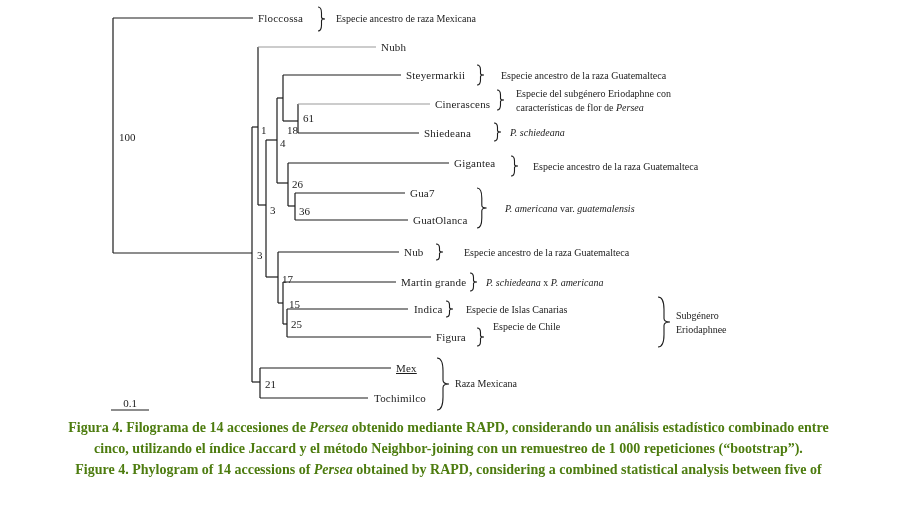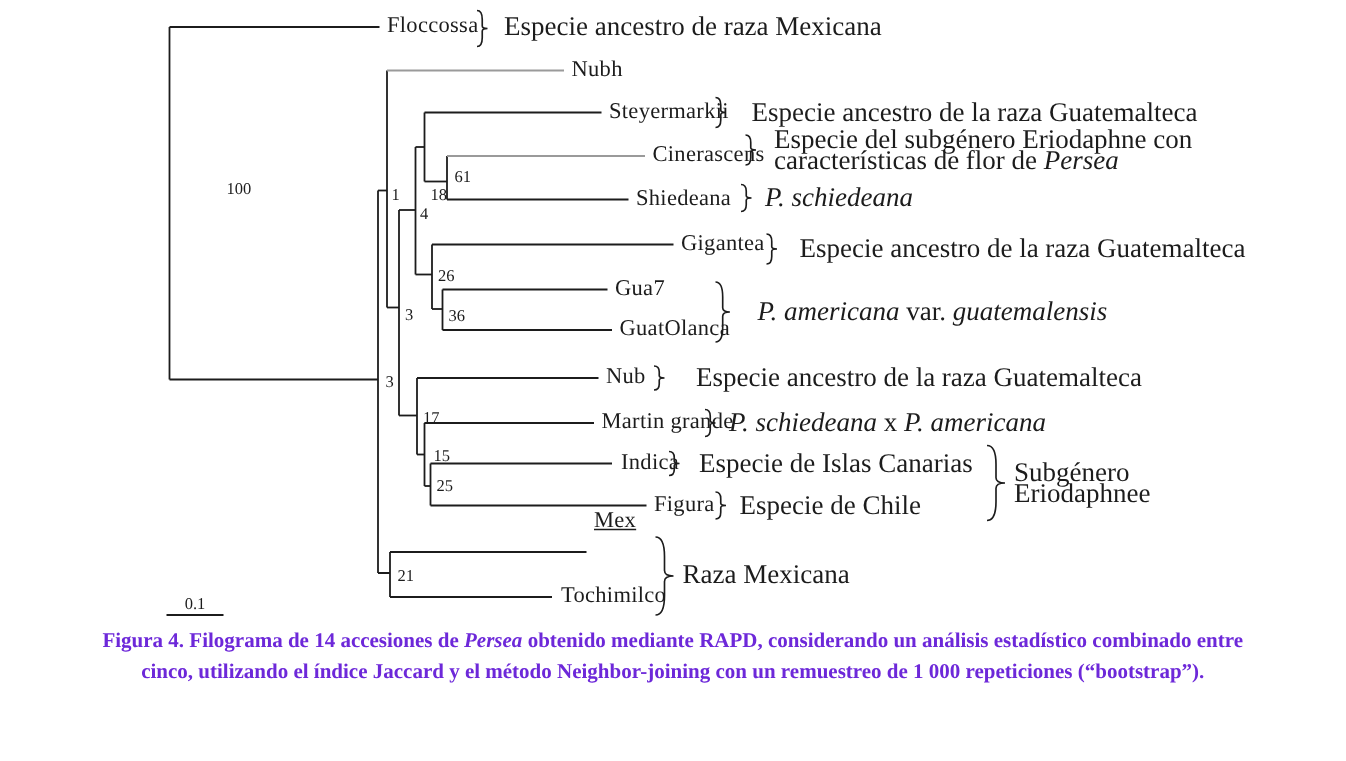"Floccossa" .tip { font-size: 15px -> 11px }
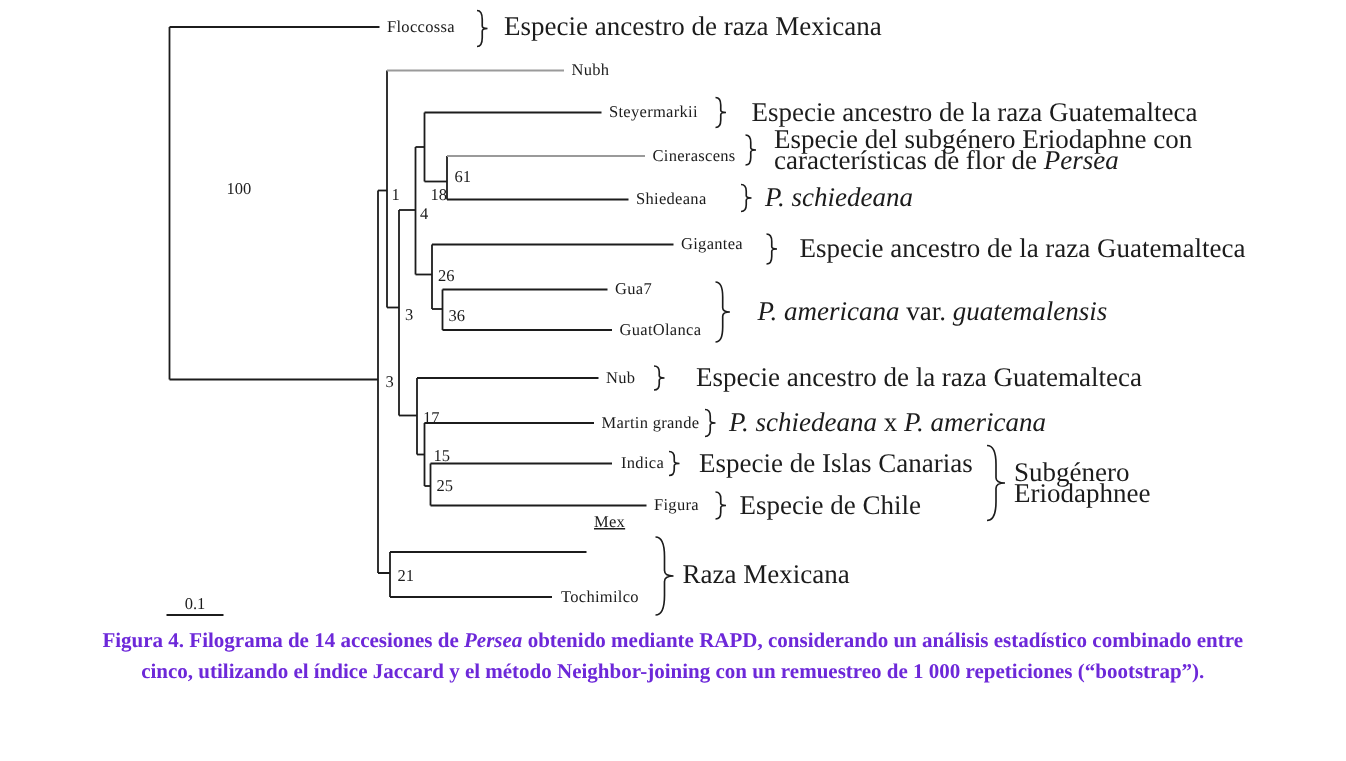"Especie ancestro de raza Mexicana" .ann { font-size: 18px -> 10px }
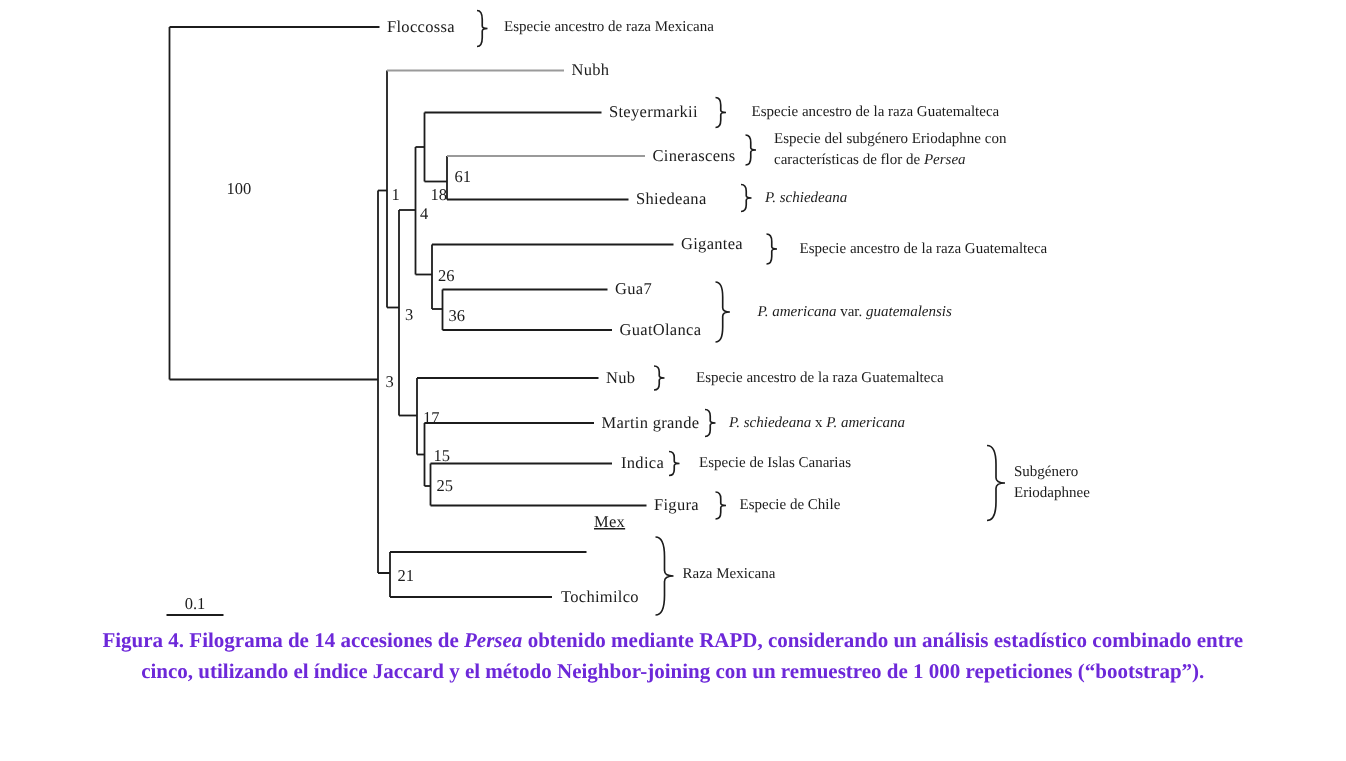"100" div.lbl { margin-left: 32px -> none; top: 126px -> 137px }
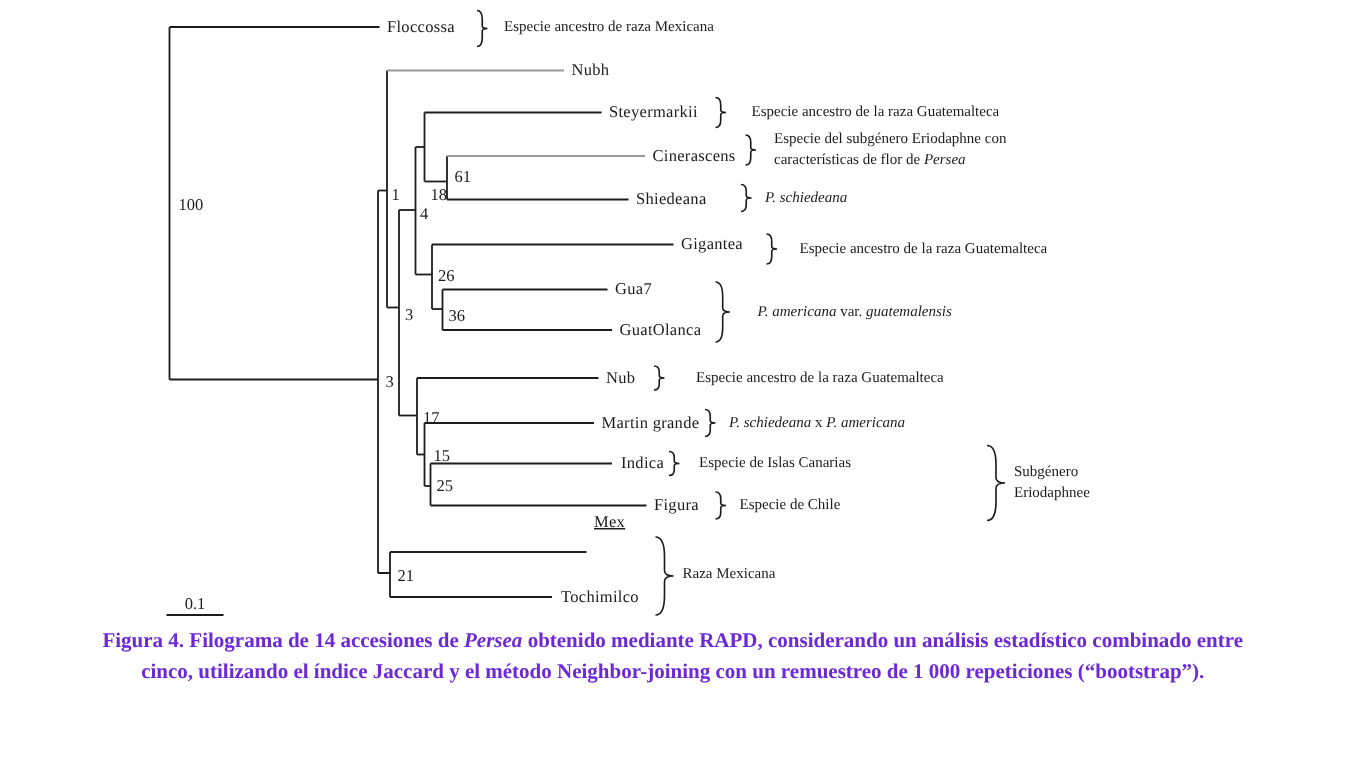"Especie de Chile" div.lbl { top: 337px -> 326px }
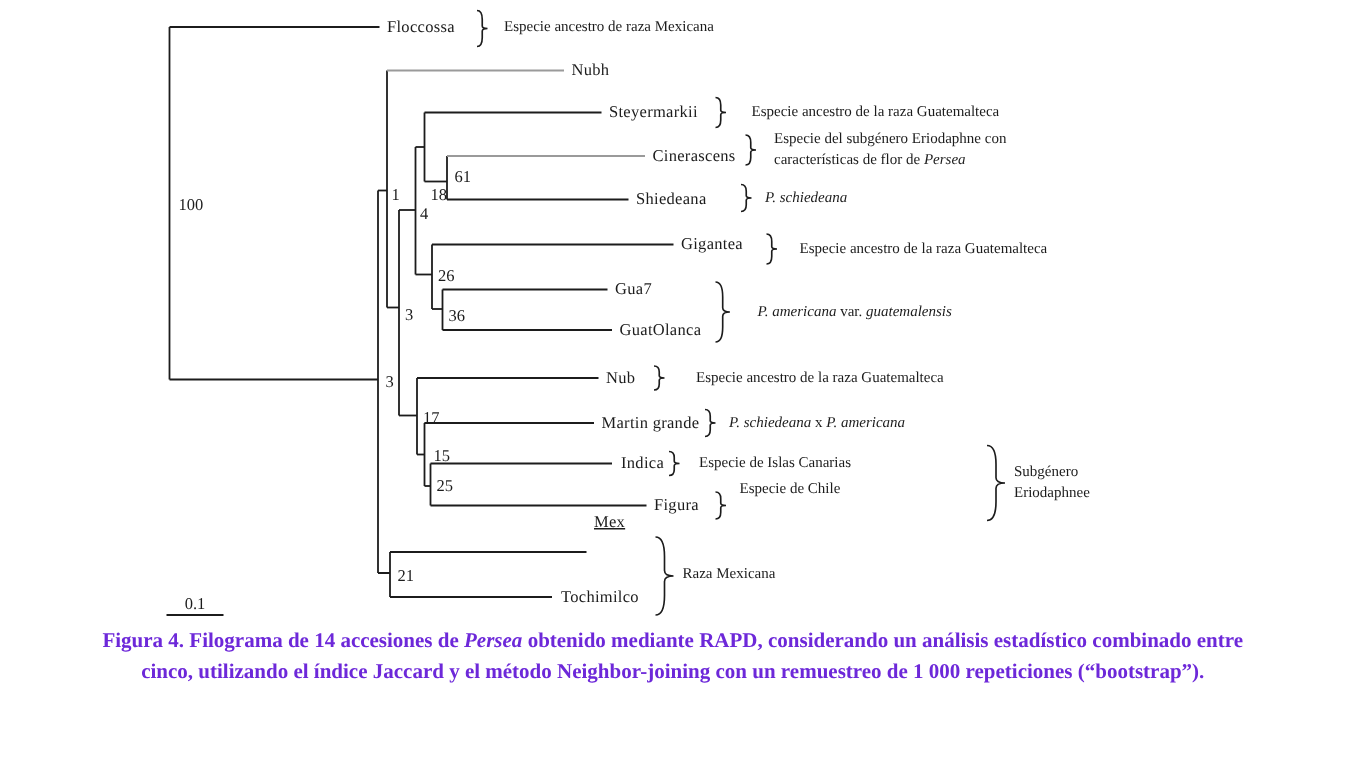"Mex" div.lbl { top: 348px -> 368px }
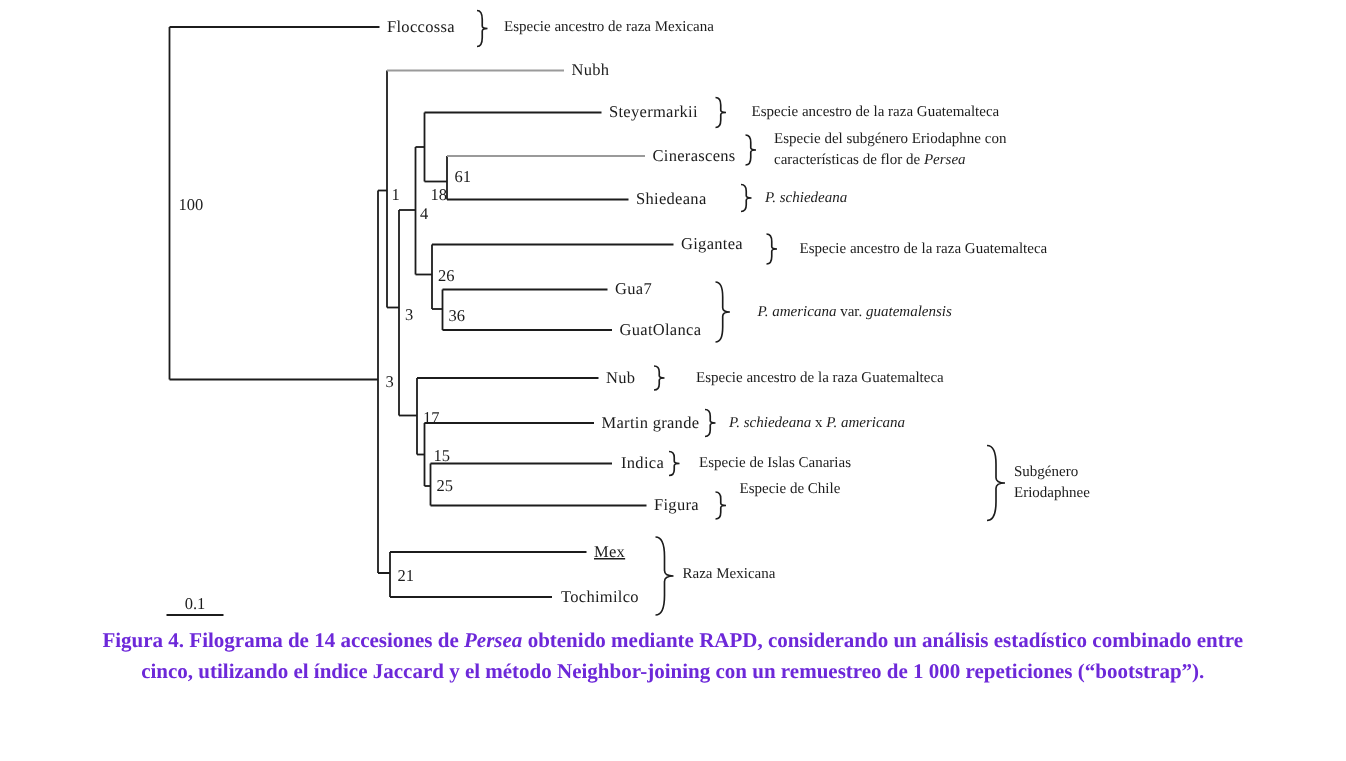"Figura 4. Filograma de 14" .cap-line { color: #6d28d9 -> #4d7c0f }
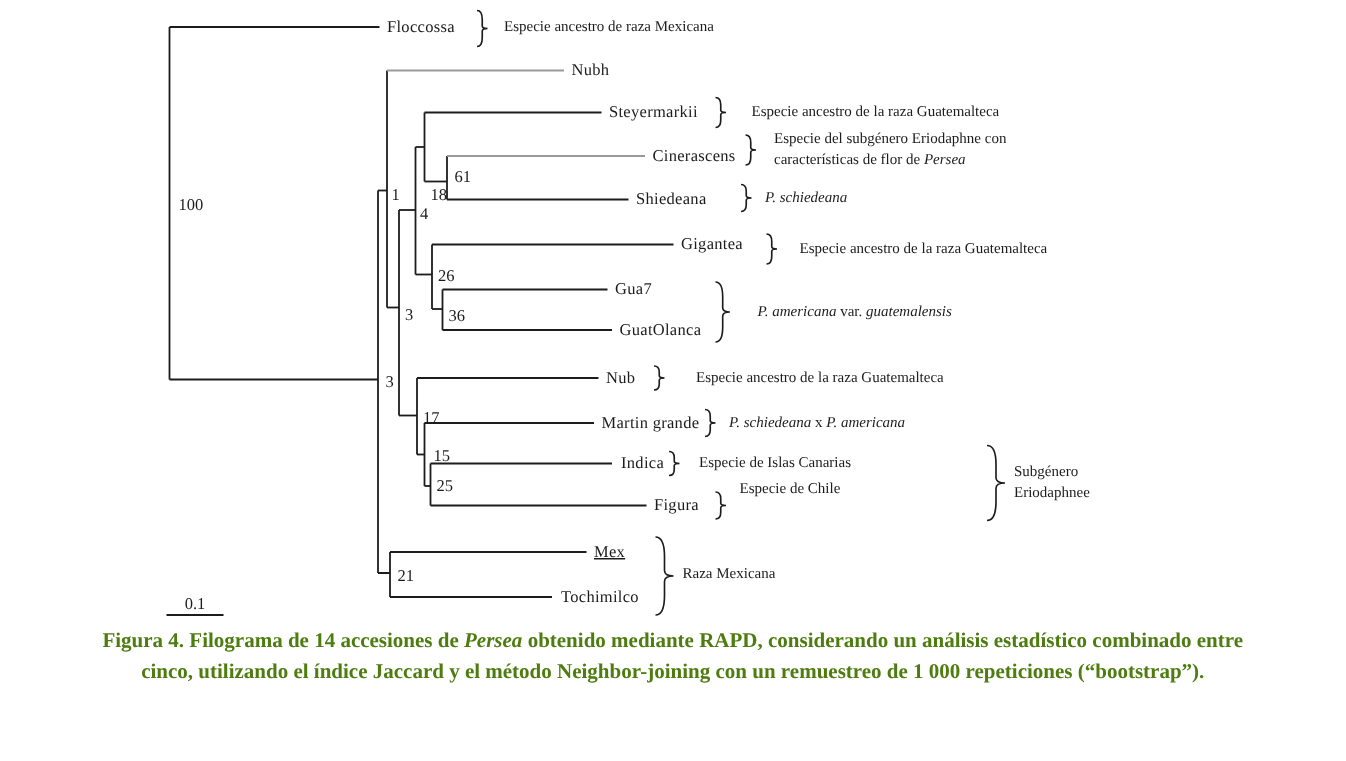"Figure 4. Phylogram of 14" div.cap-line { html: none -> <div><span>Figure 4. Phylogram of 14 accessions of </span><i>Persea</i><span> obtained by RAPD, considering a combined statistical analysis between five of</span></div> }
